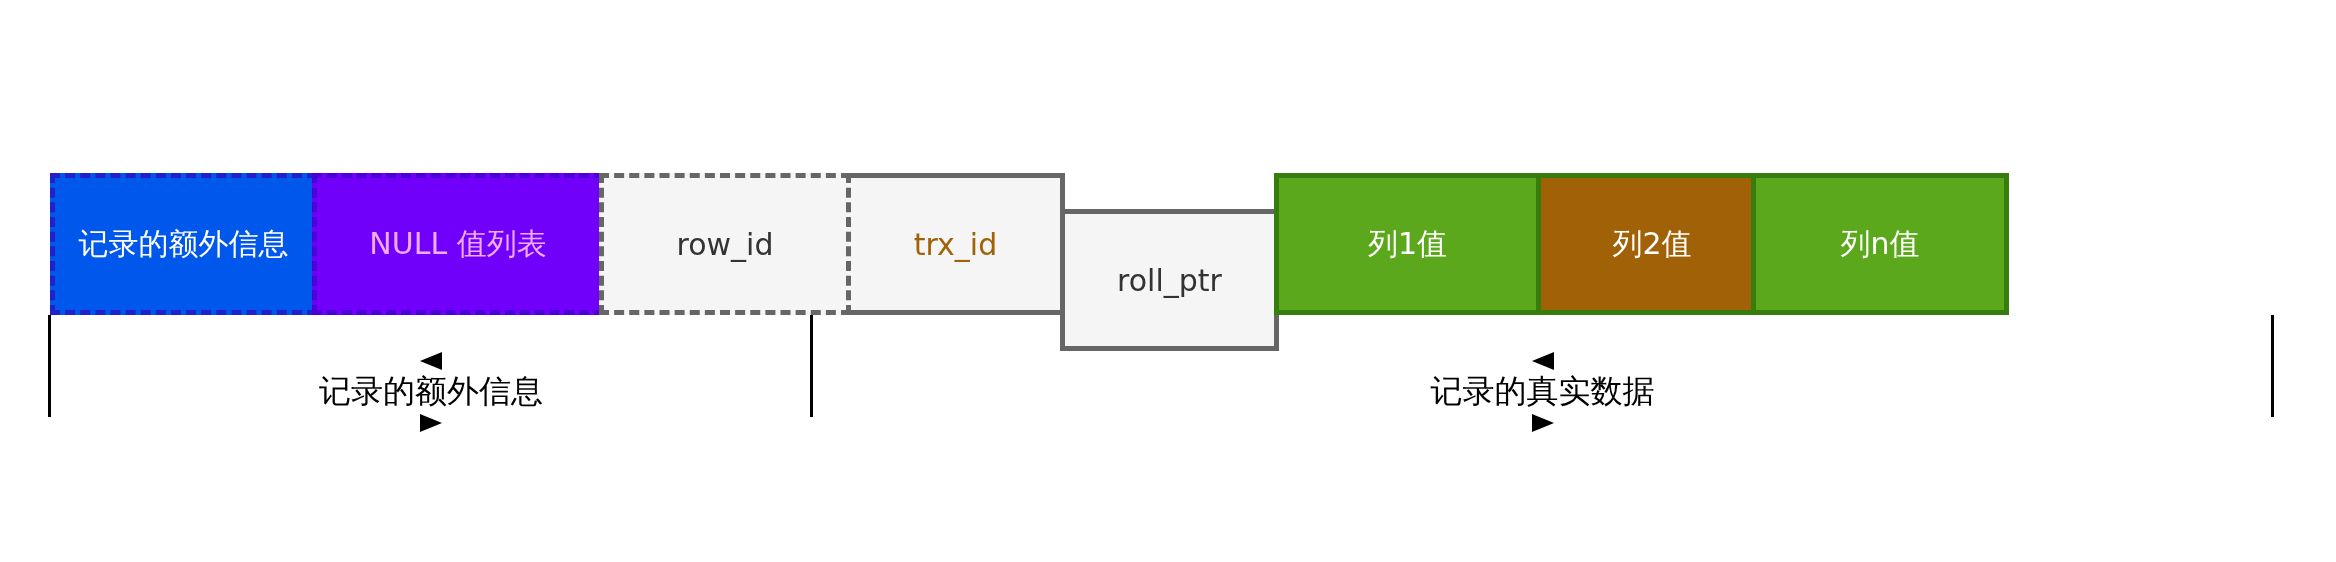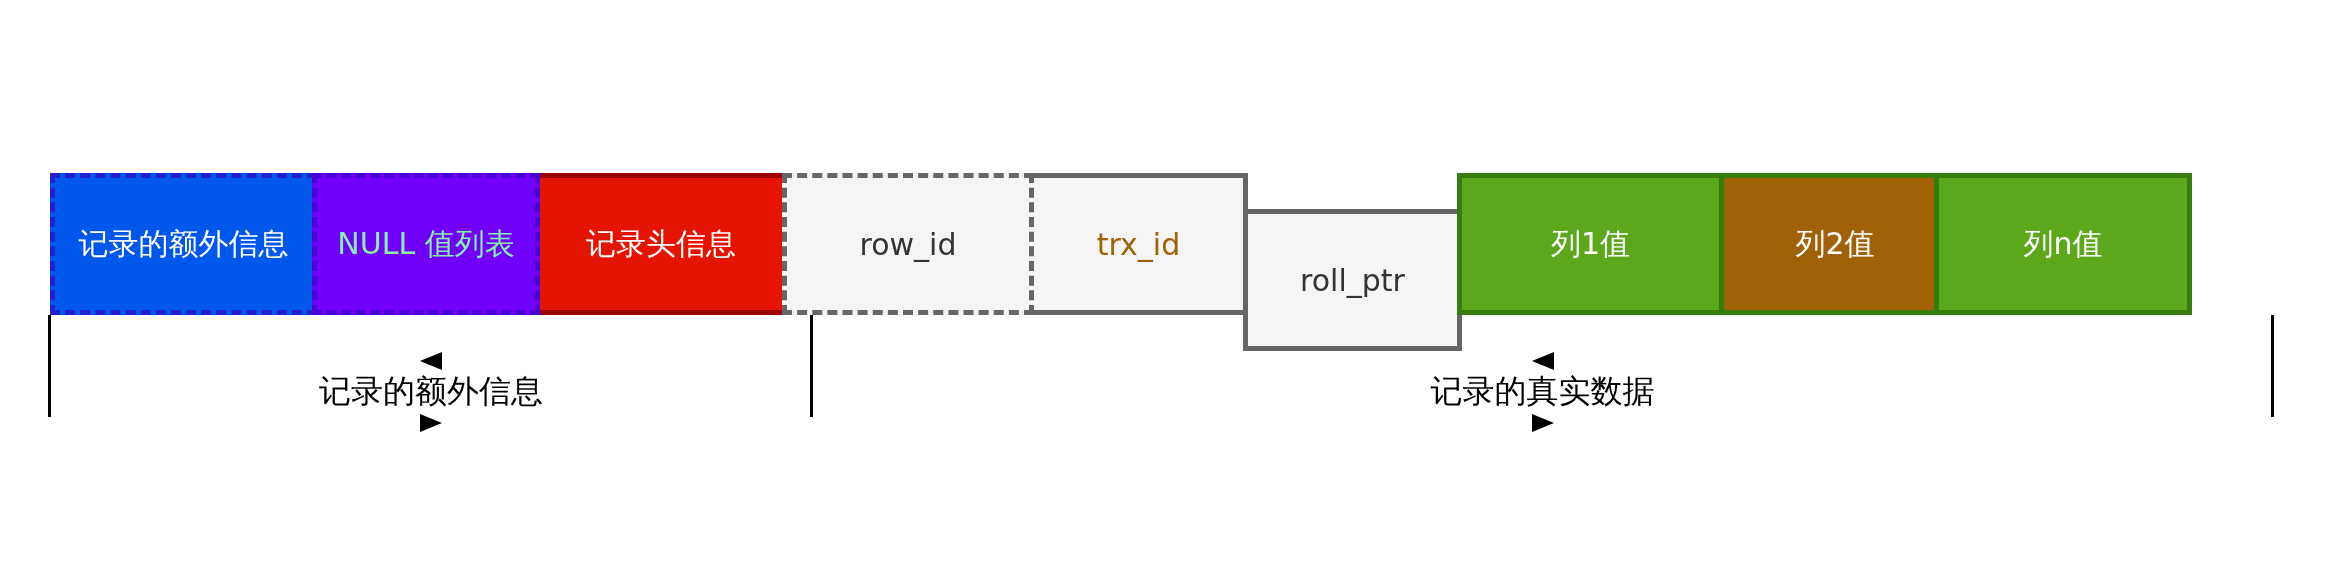"NULL 值列表" .seg-null { color: #86efac -> #f0abfc; width: 228px -> 292px }
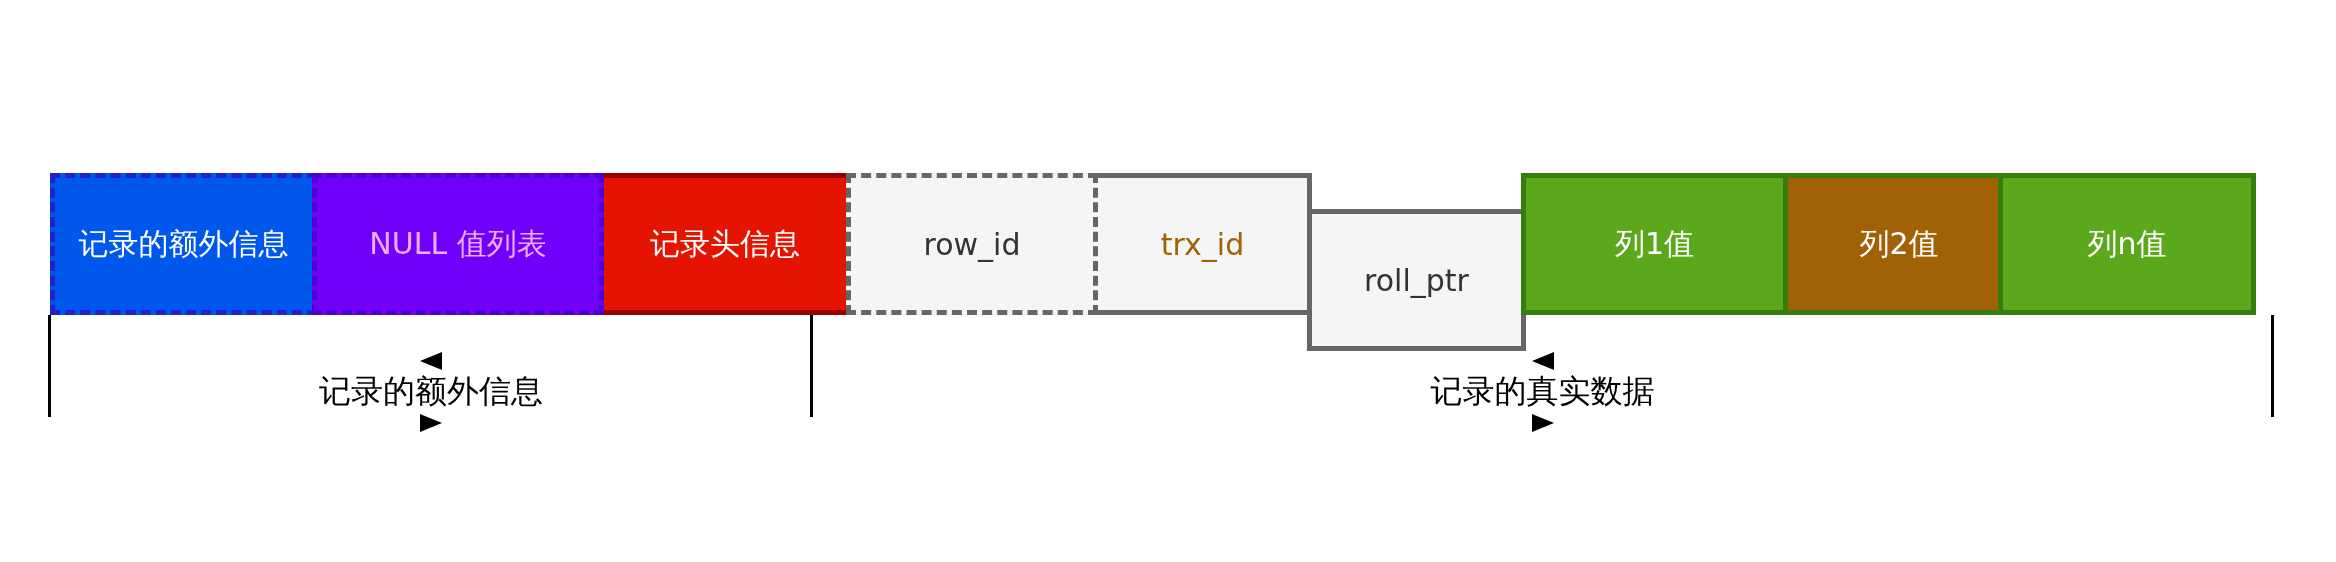"记录头信息" div.seg { html: <div> <span>记录头信息</span> </div> -> none }
